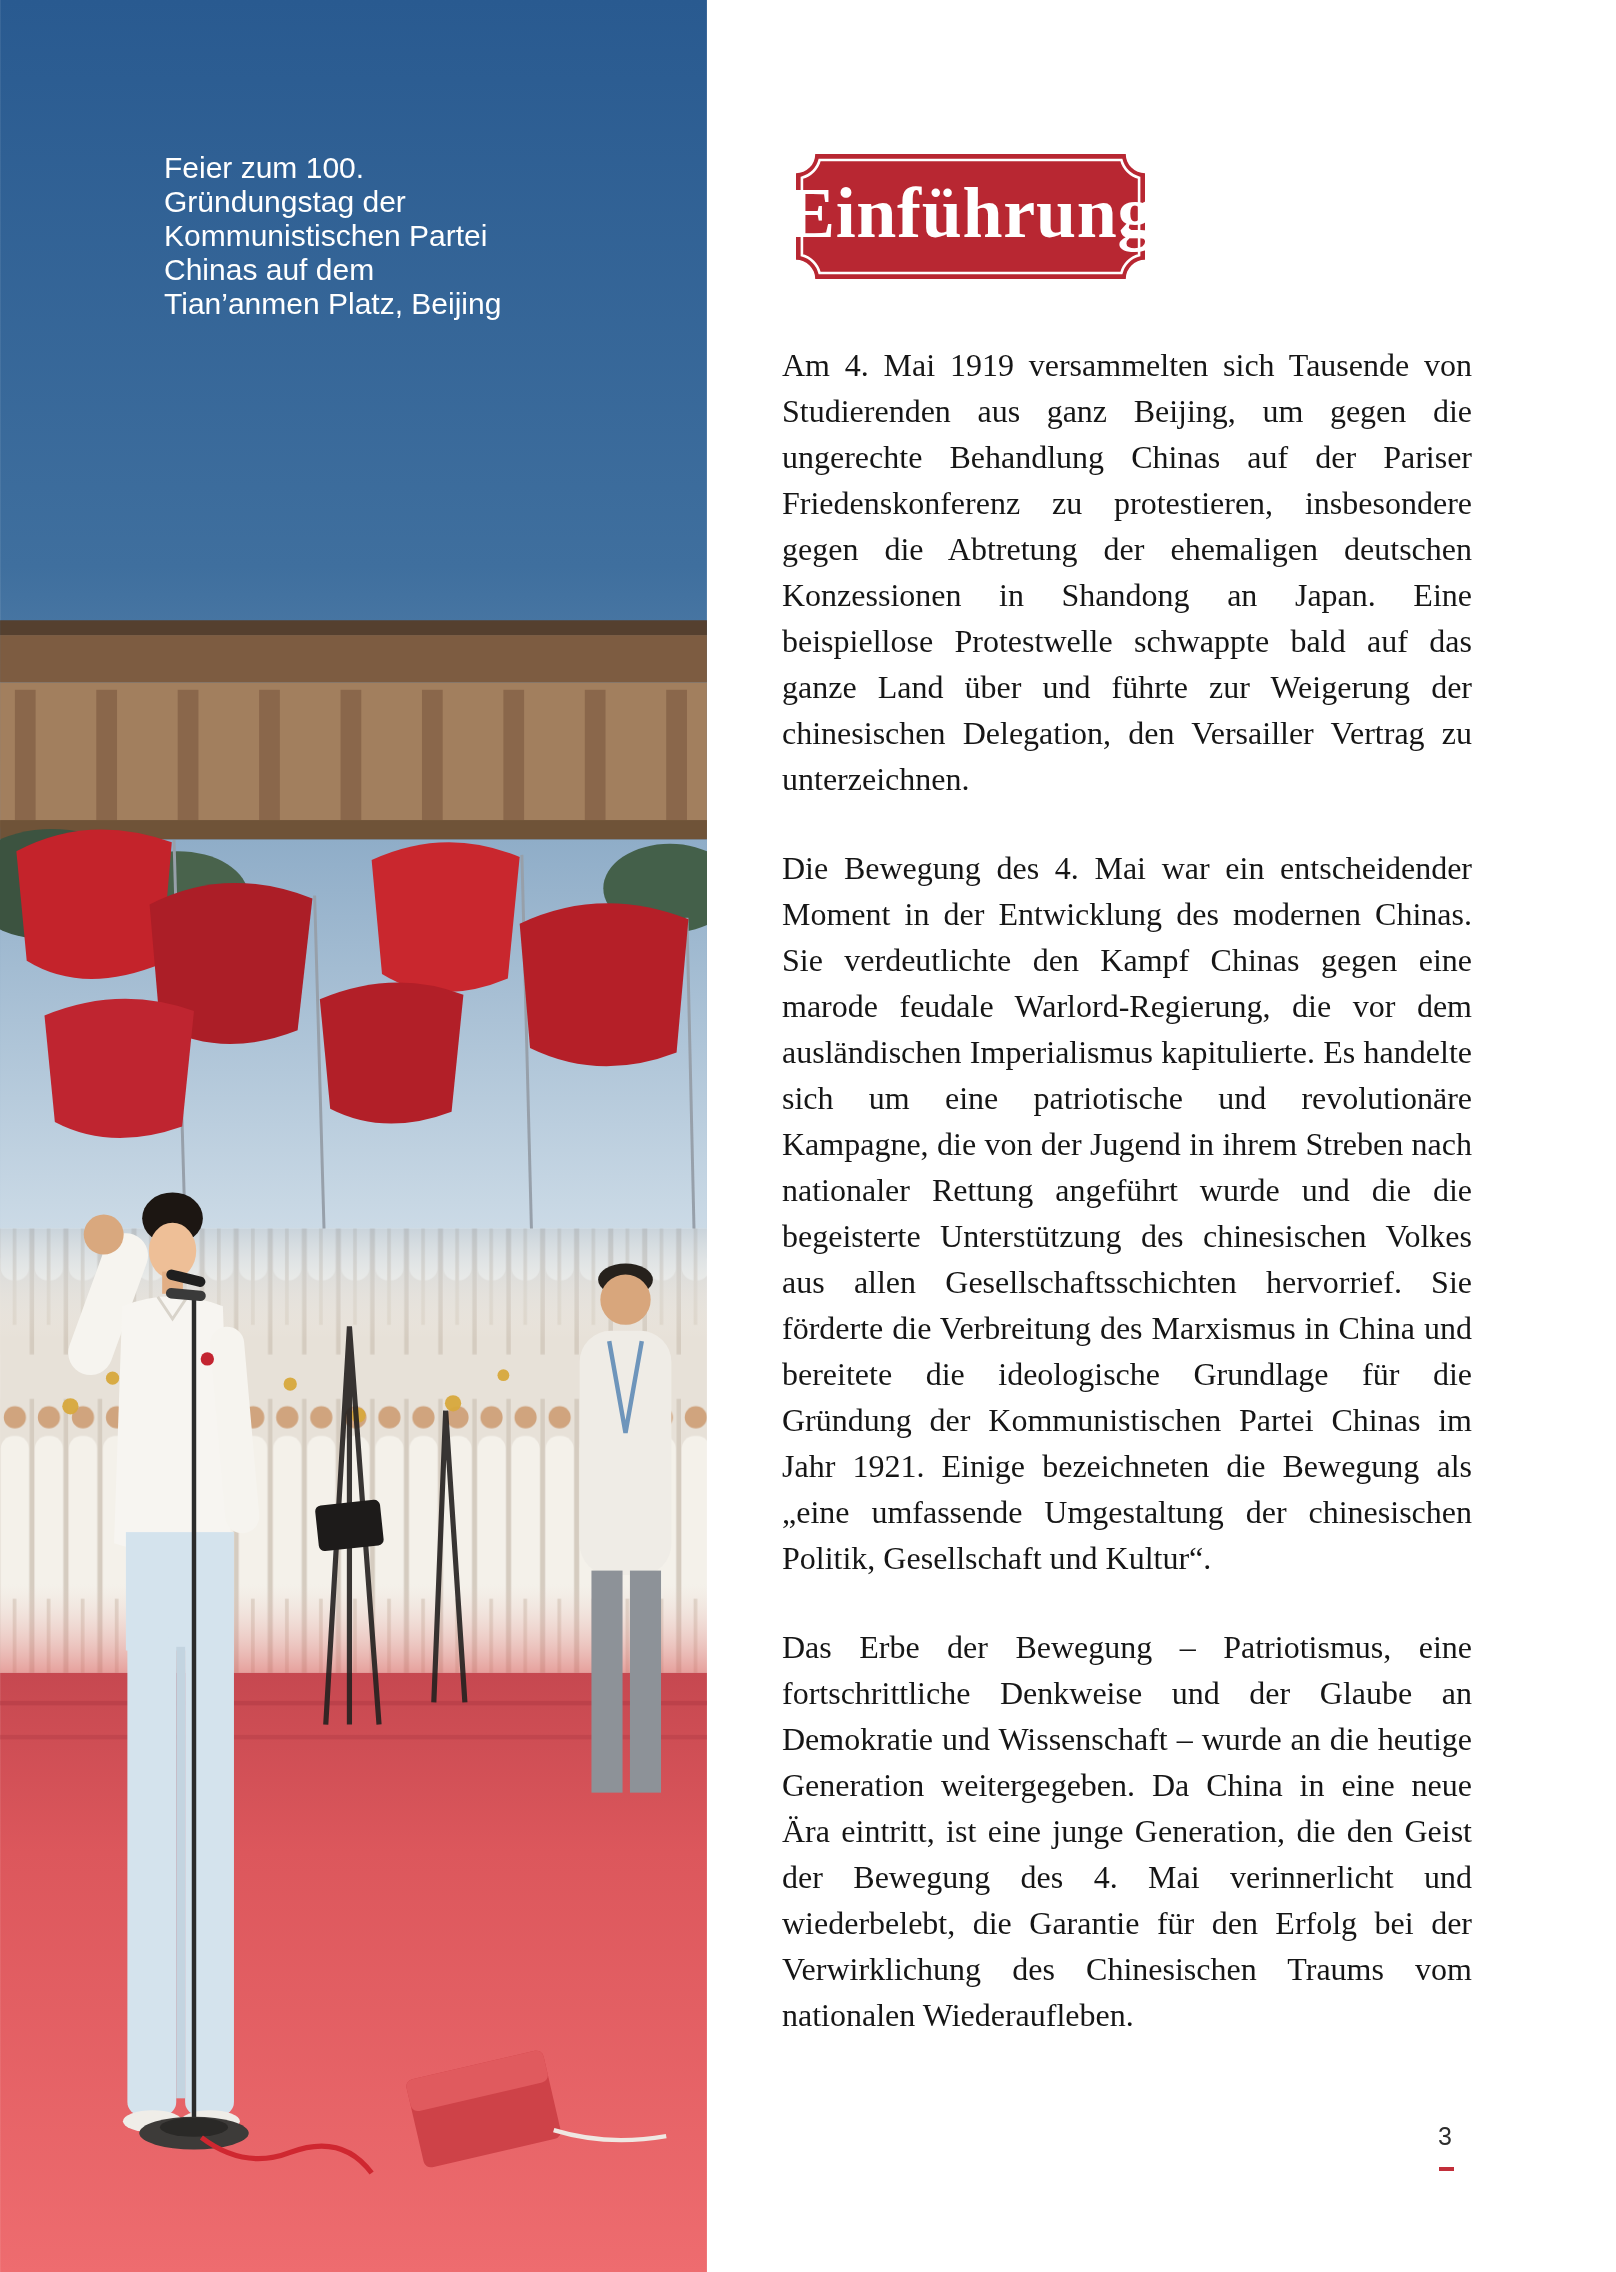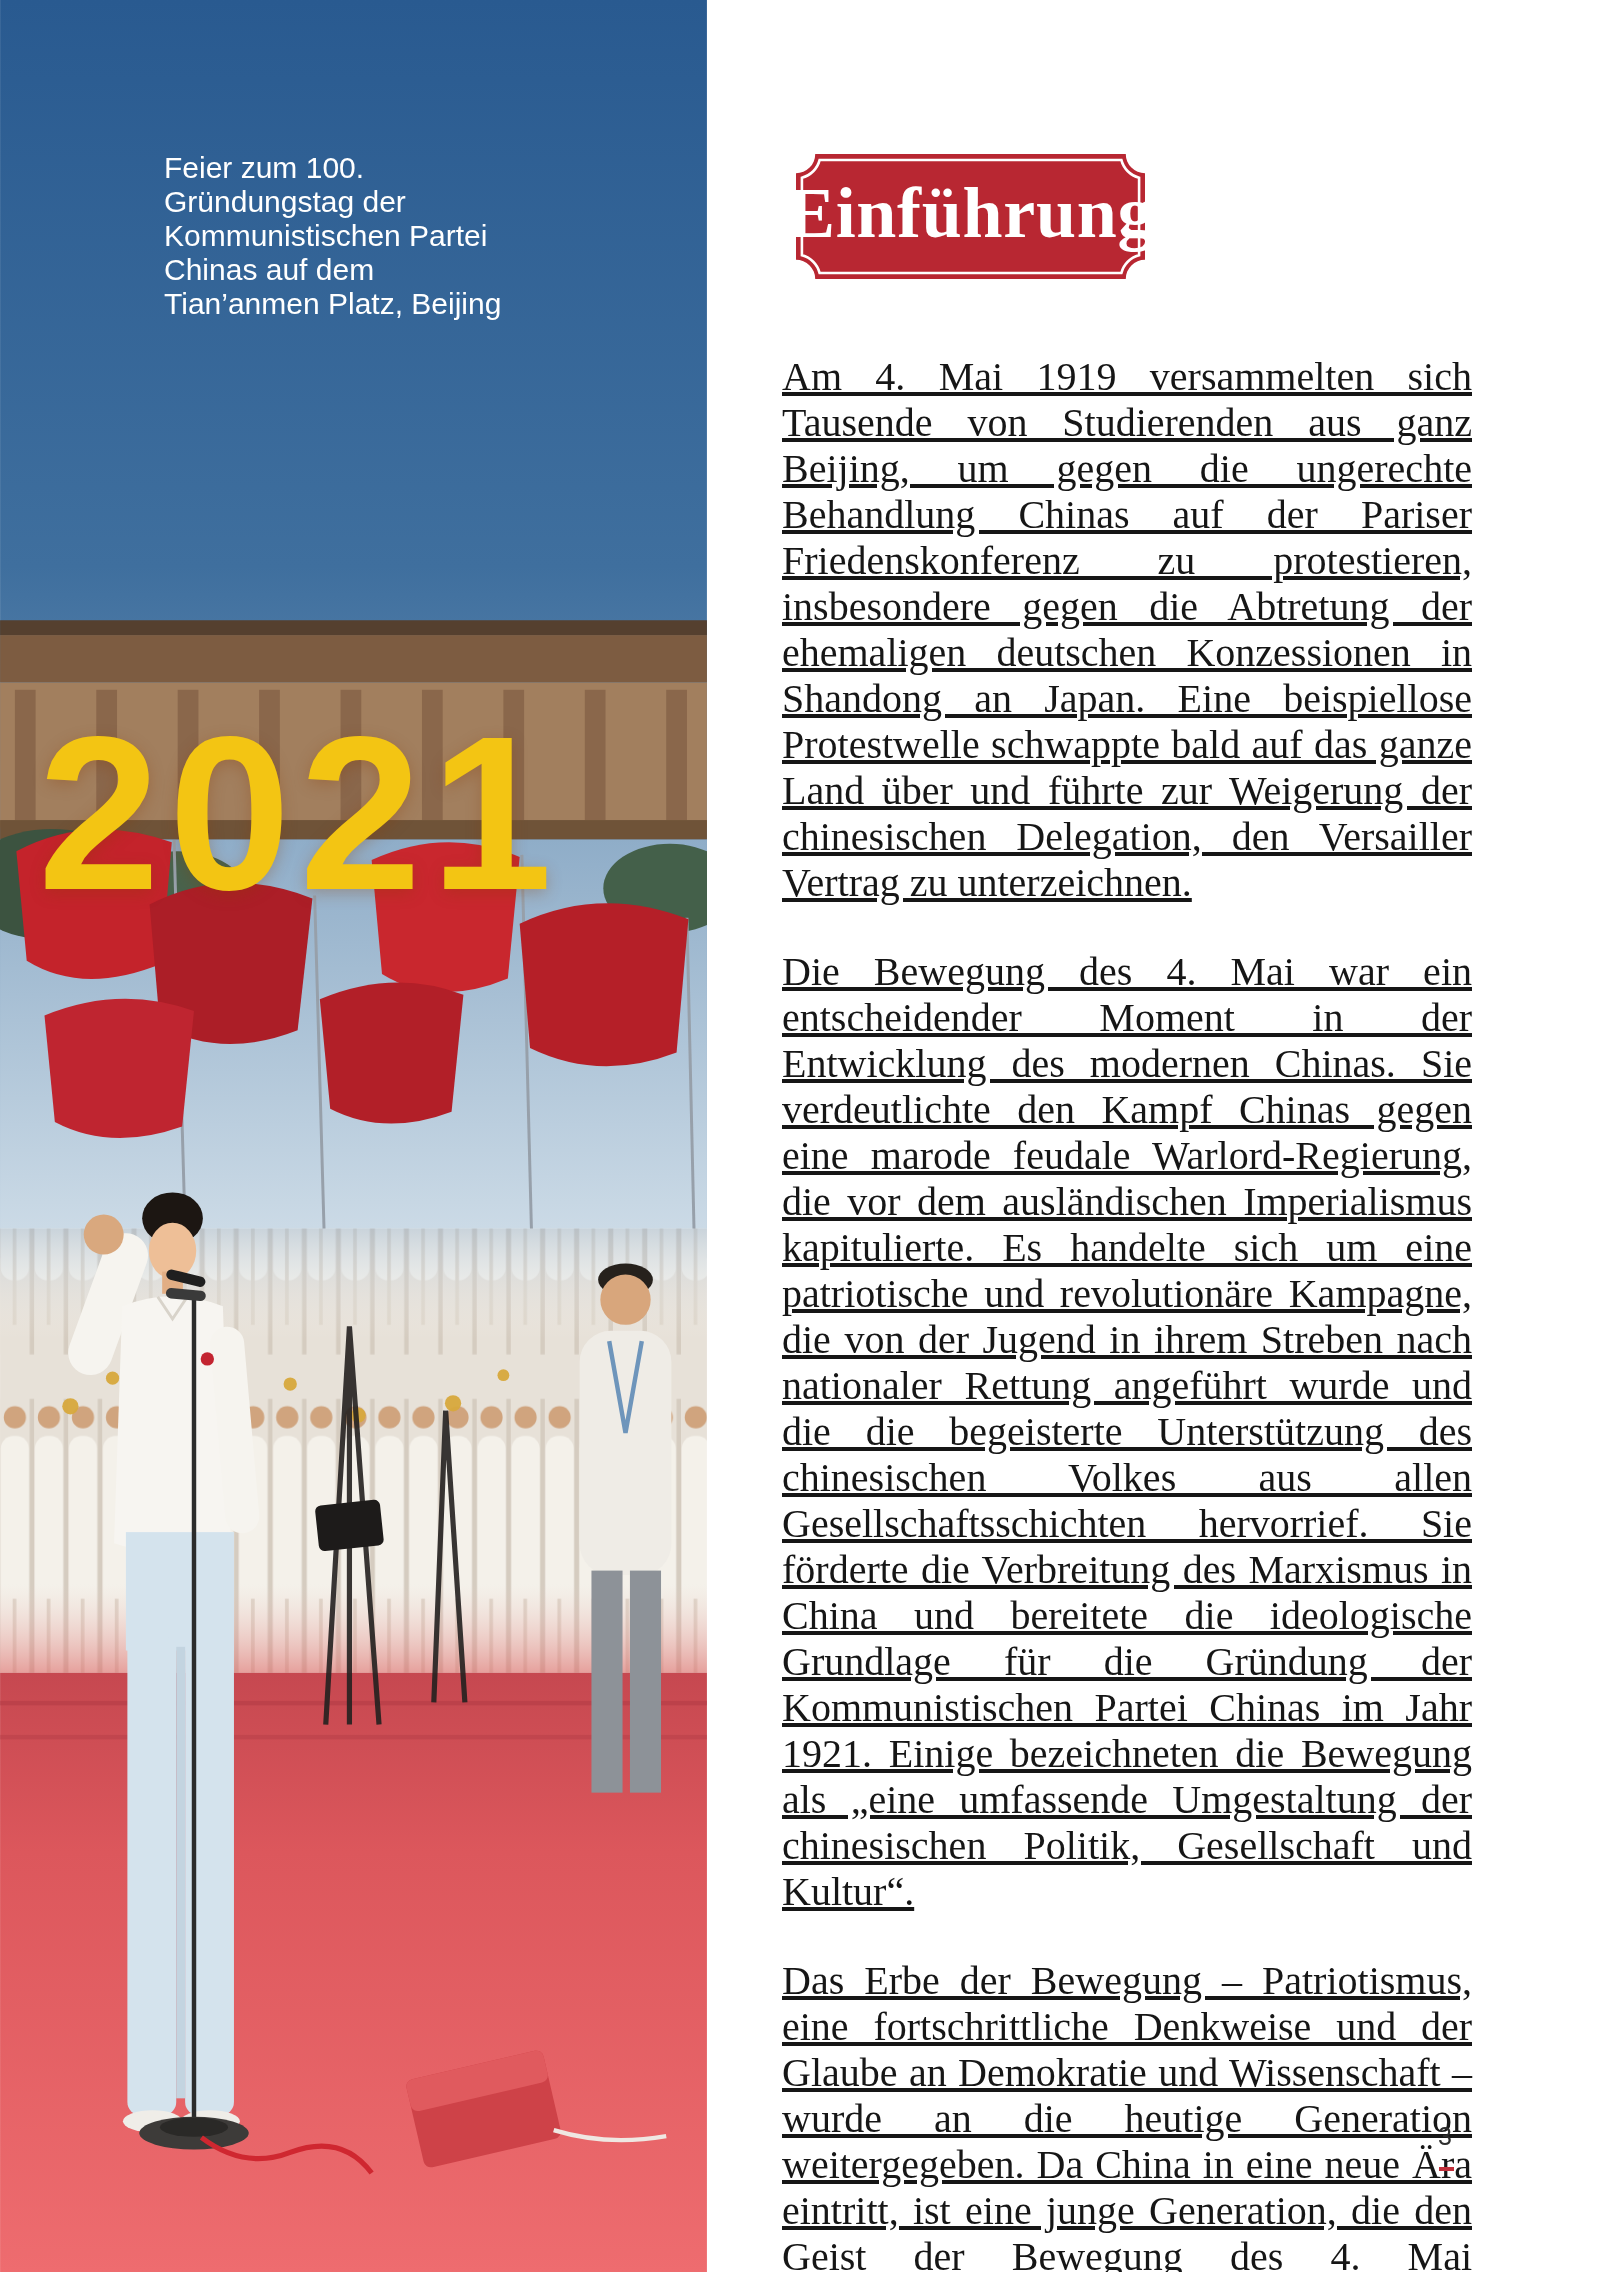"Am 4. Mai 1919 versammelten" .article-text p { font-size: 40px -> 32px; margin: 12px 0 43px 0 -> 0 0 43px 0; text-decoration: underline -> none }
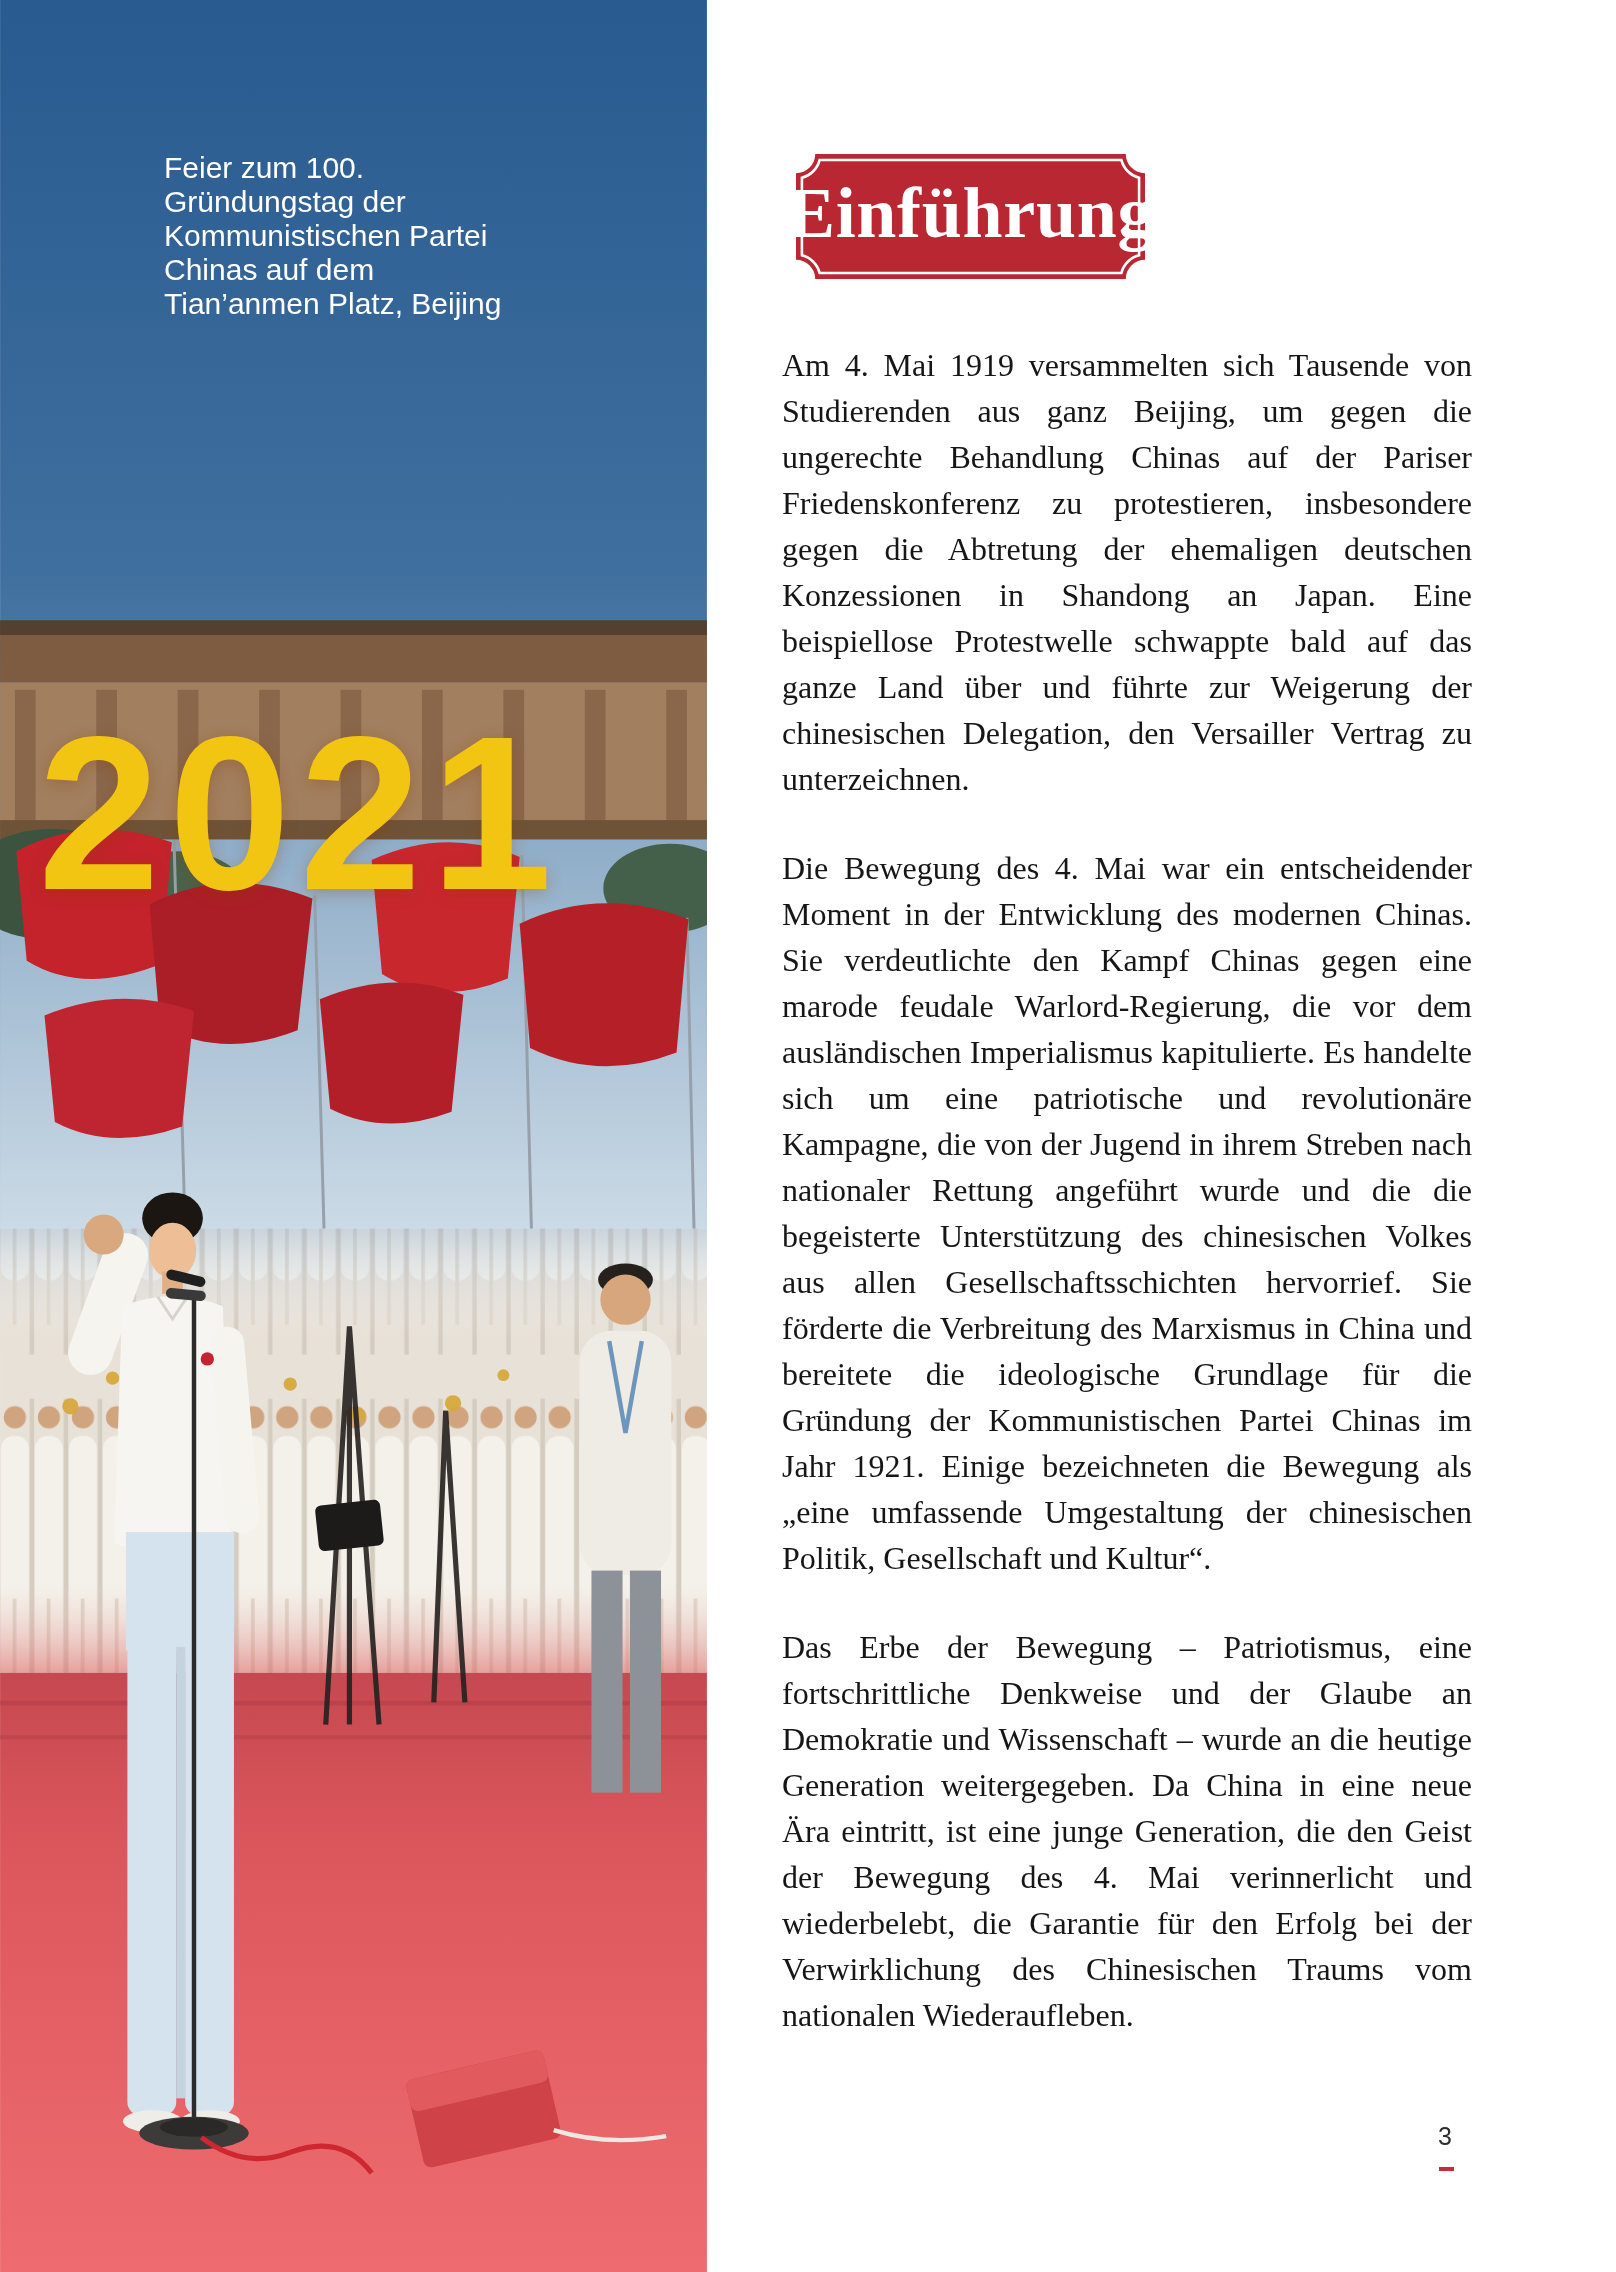"2021" div.photo-year { html: <div>2021</div> -> none }
